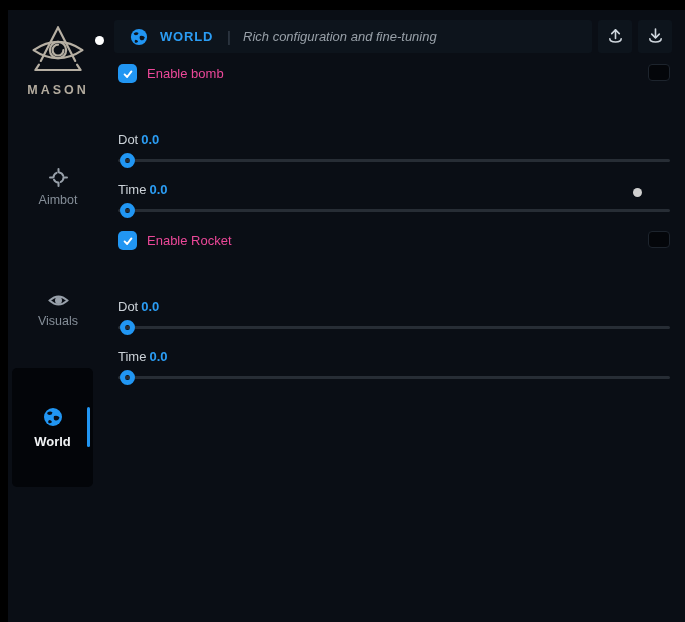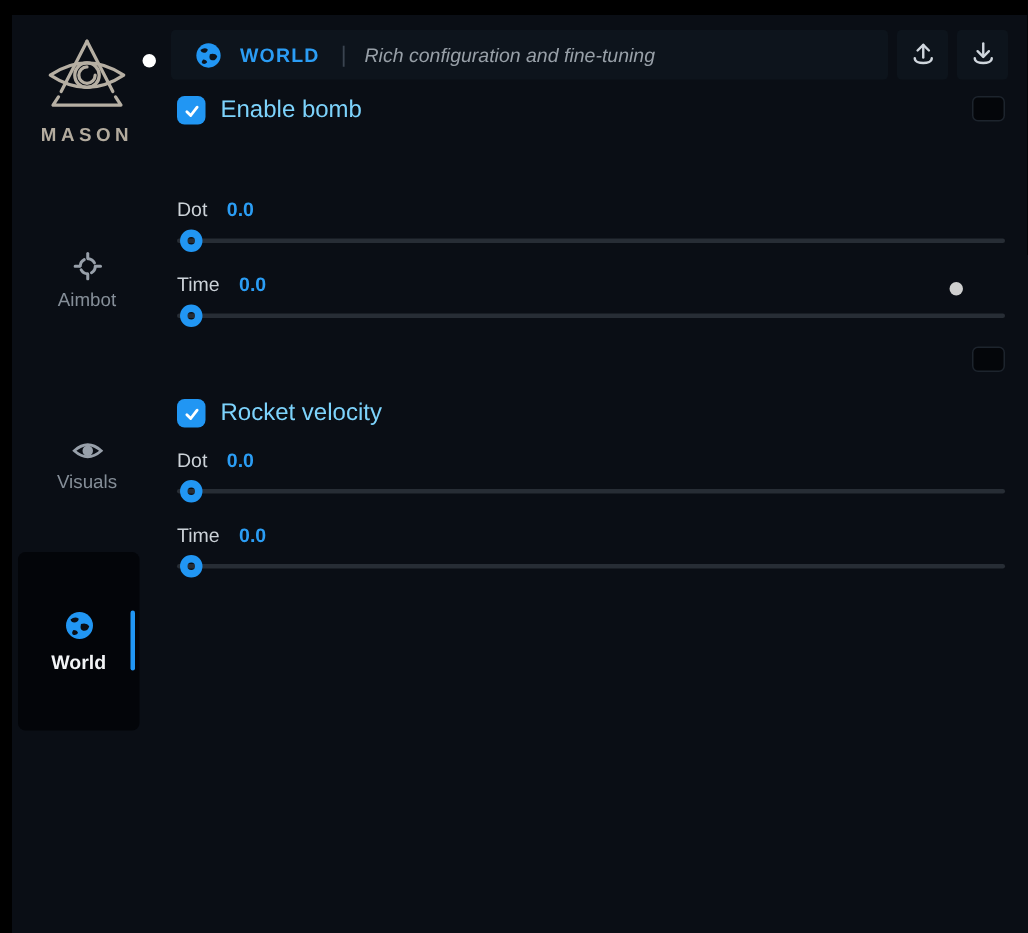"Enable bomb" .toggle-label { color: #7dd3fc -> #ec4899; font-size: 16px -> 13px }
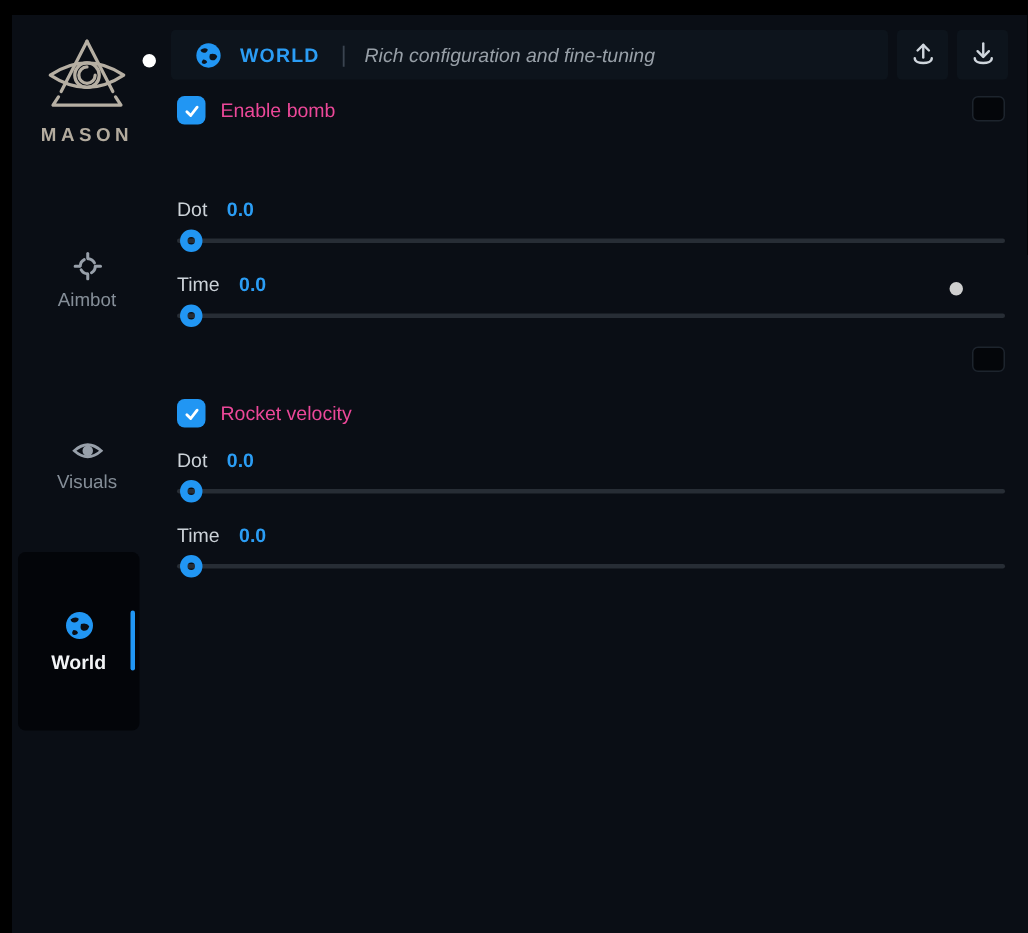"Dot" .slider-label-row { gap: 13px -> 3px }
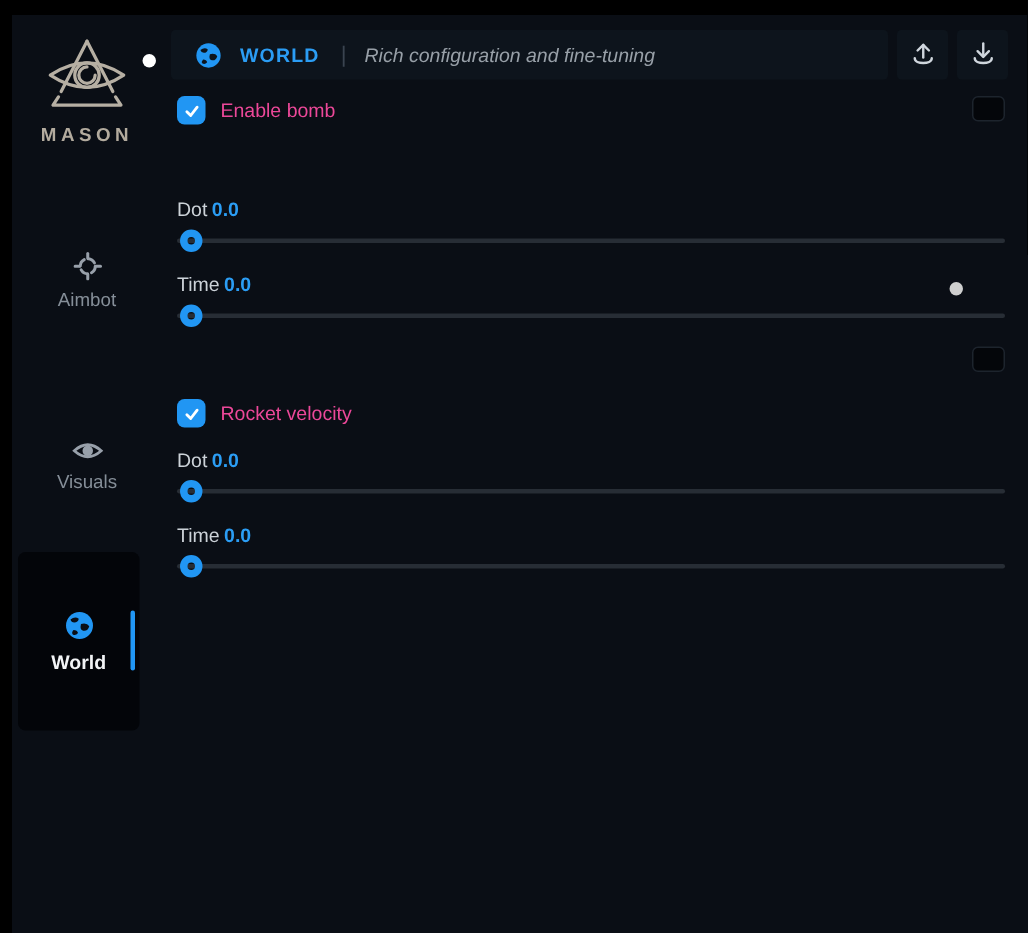"Enable Rocket" div.toggle-row { html: none -> <div> <div> <svg> <polyline></polyline> </svg> </div> <span>Enable Rocket</span> </div> }
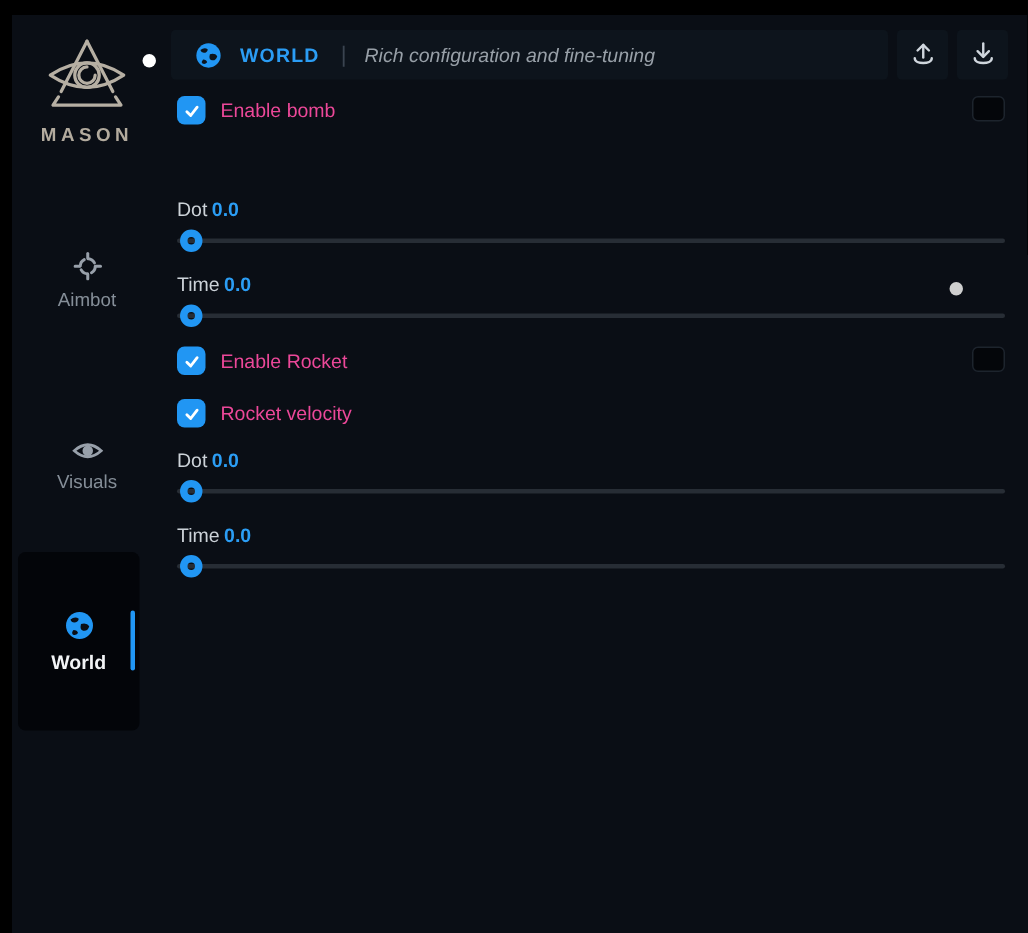"Rocket velocity" div.toggle-row { html: <div> <div> <svg> <polyline></polyline> </svg> </div> <span>Rocket velocity</span> </div> -> none }
